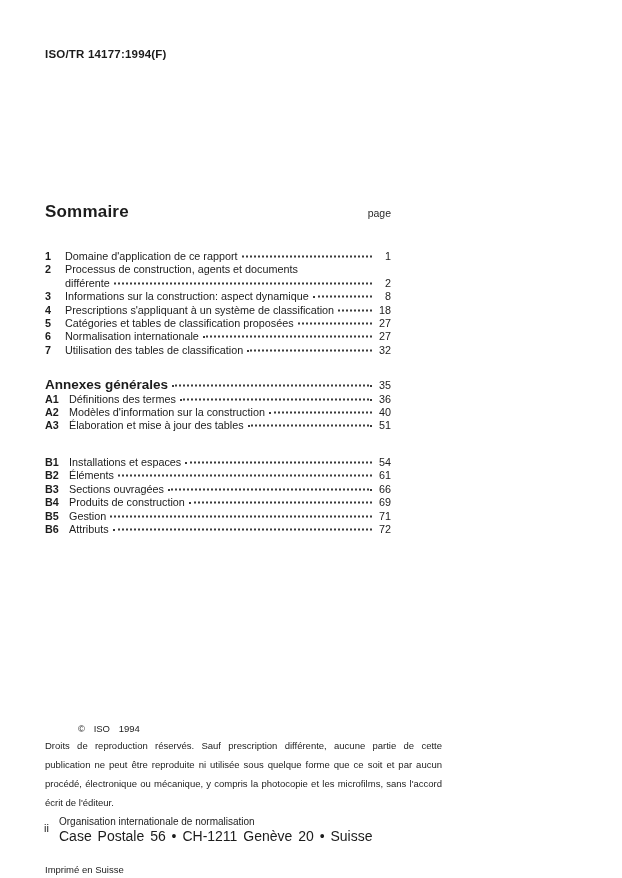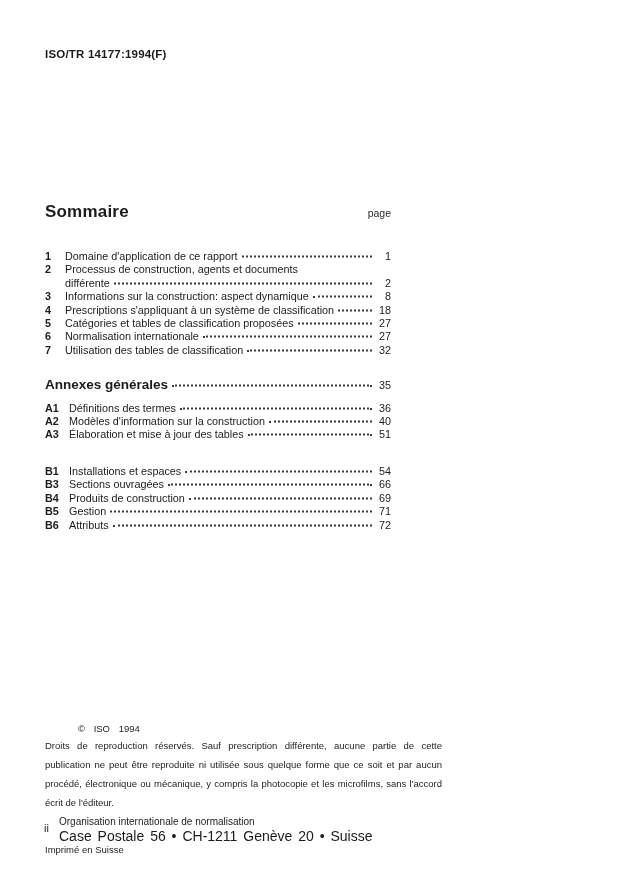"Annexes générales" .annex-head { margin-bottom: 9px -> none }
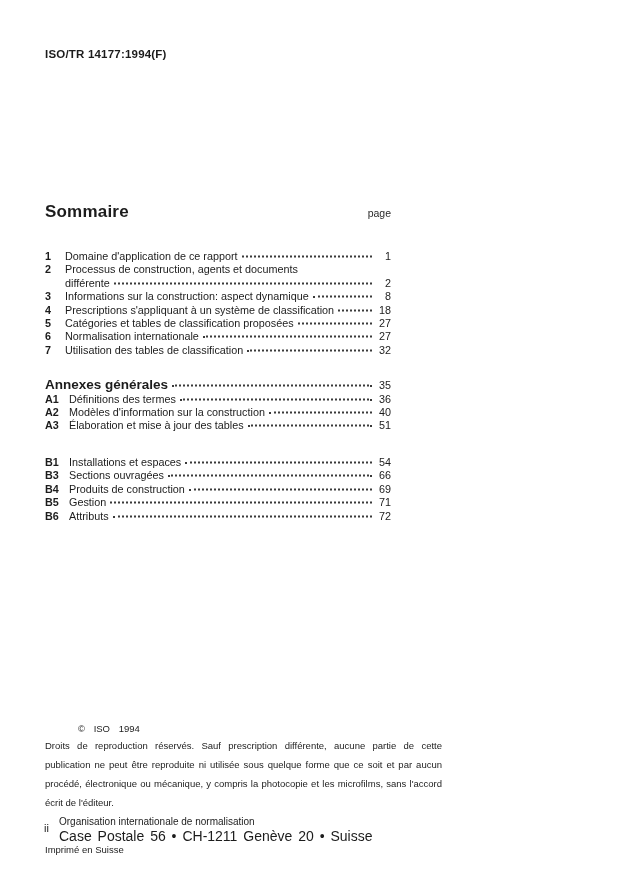"B2" div.row { html: none -> <div> <span>B2</span> <span>Éléments</span> <span></span> <span>61</span> </div> }
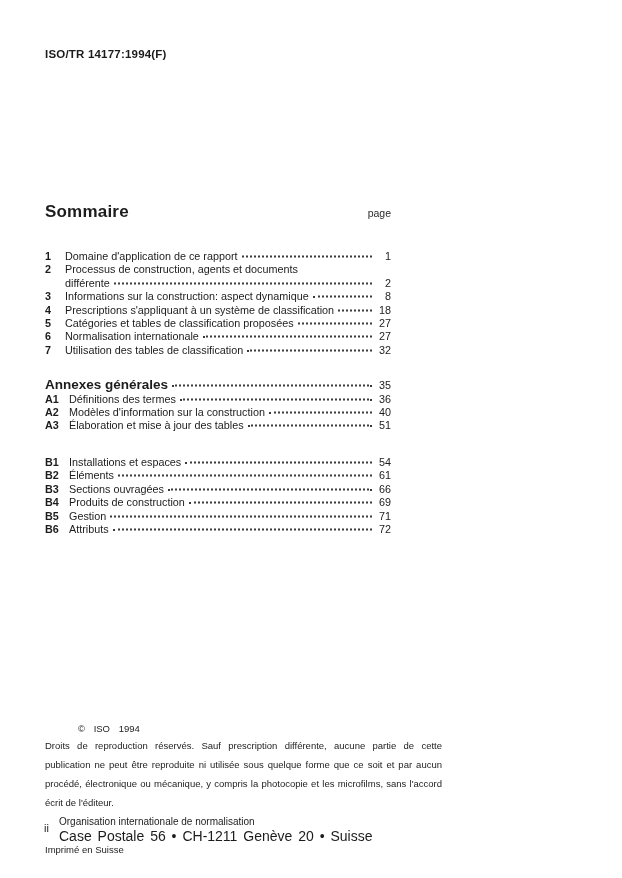"Imprimé en Suisse" .printed { margin-top: 0 -> 20px }
